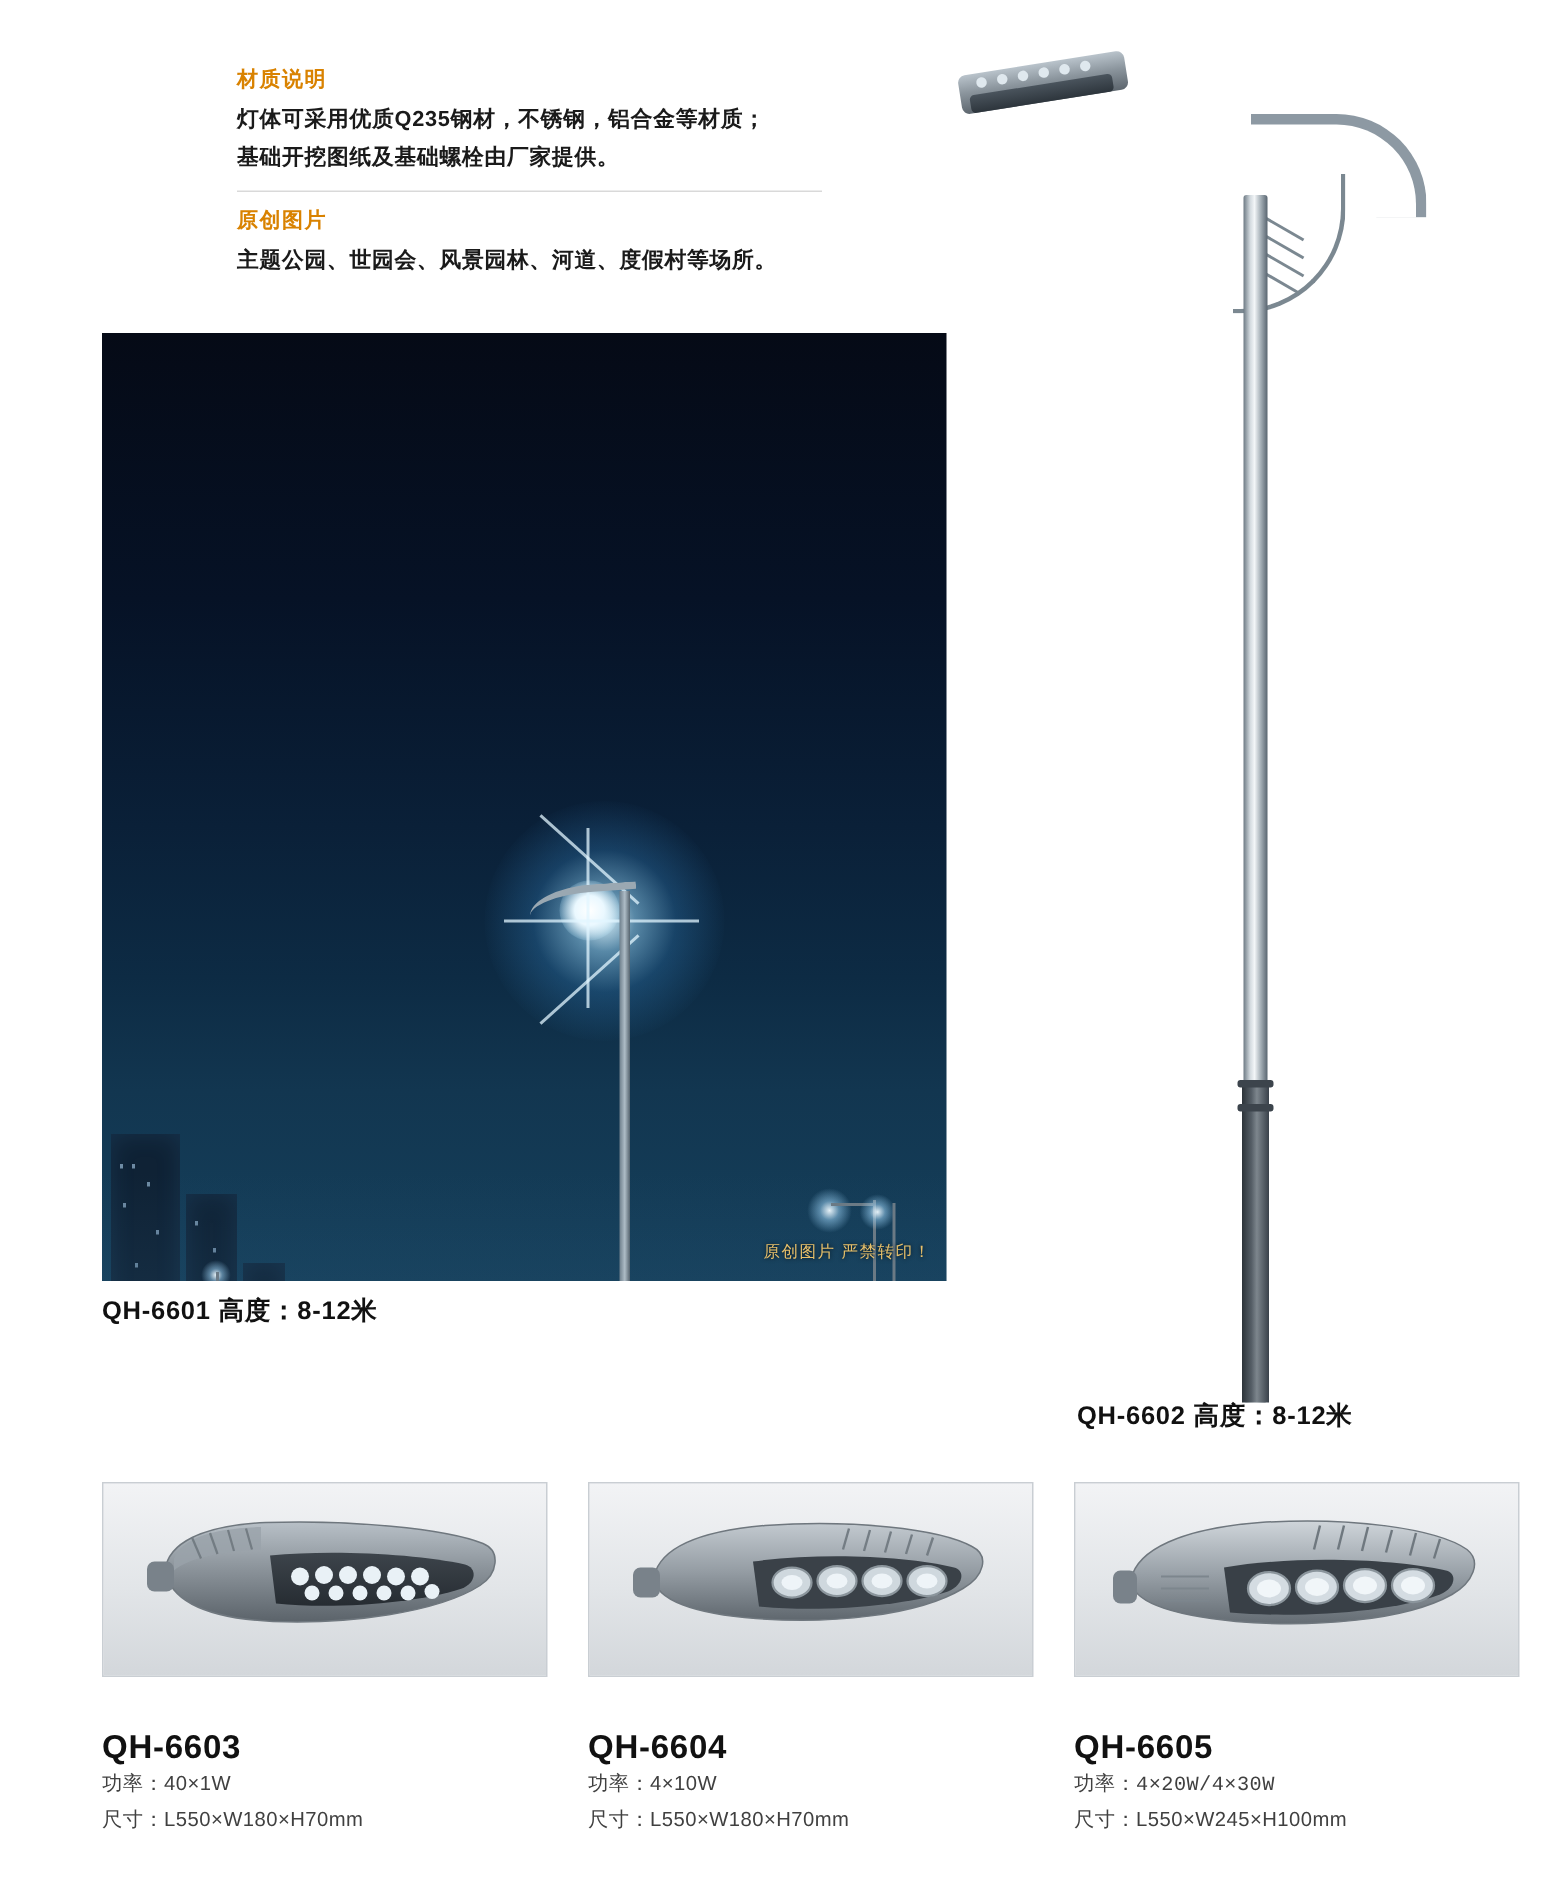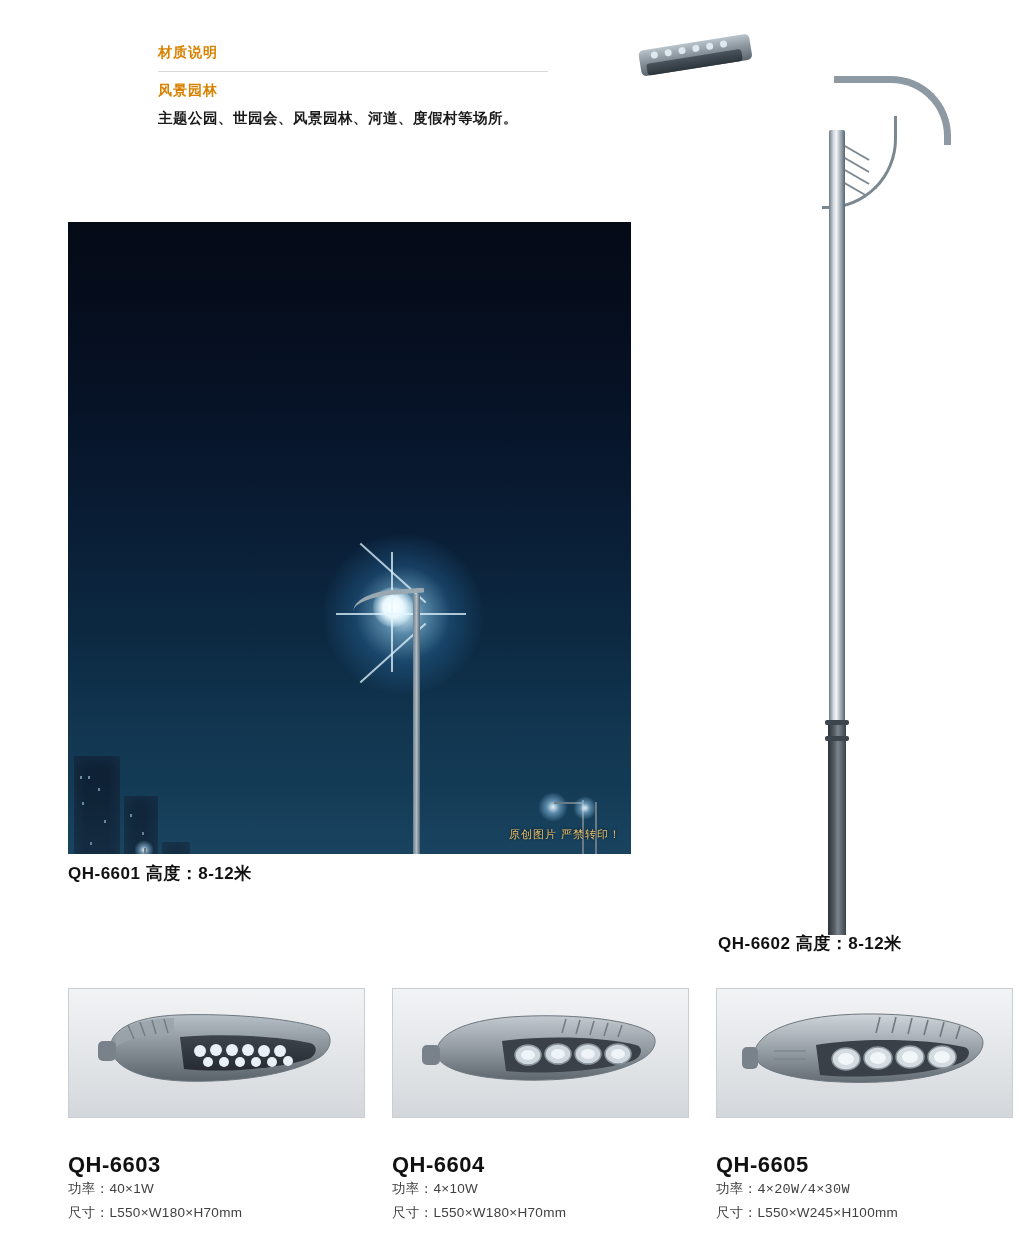"灯体可采用优质Q235钢材，不锈钢，铝合金等材质；" div.spec-line { html: none -> <div>灯体可采用优质Q235钢材，不锈钢，铝合金等材质；</div> }
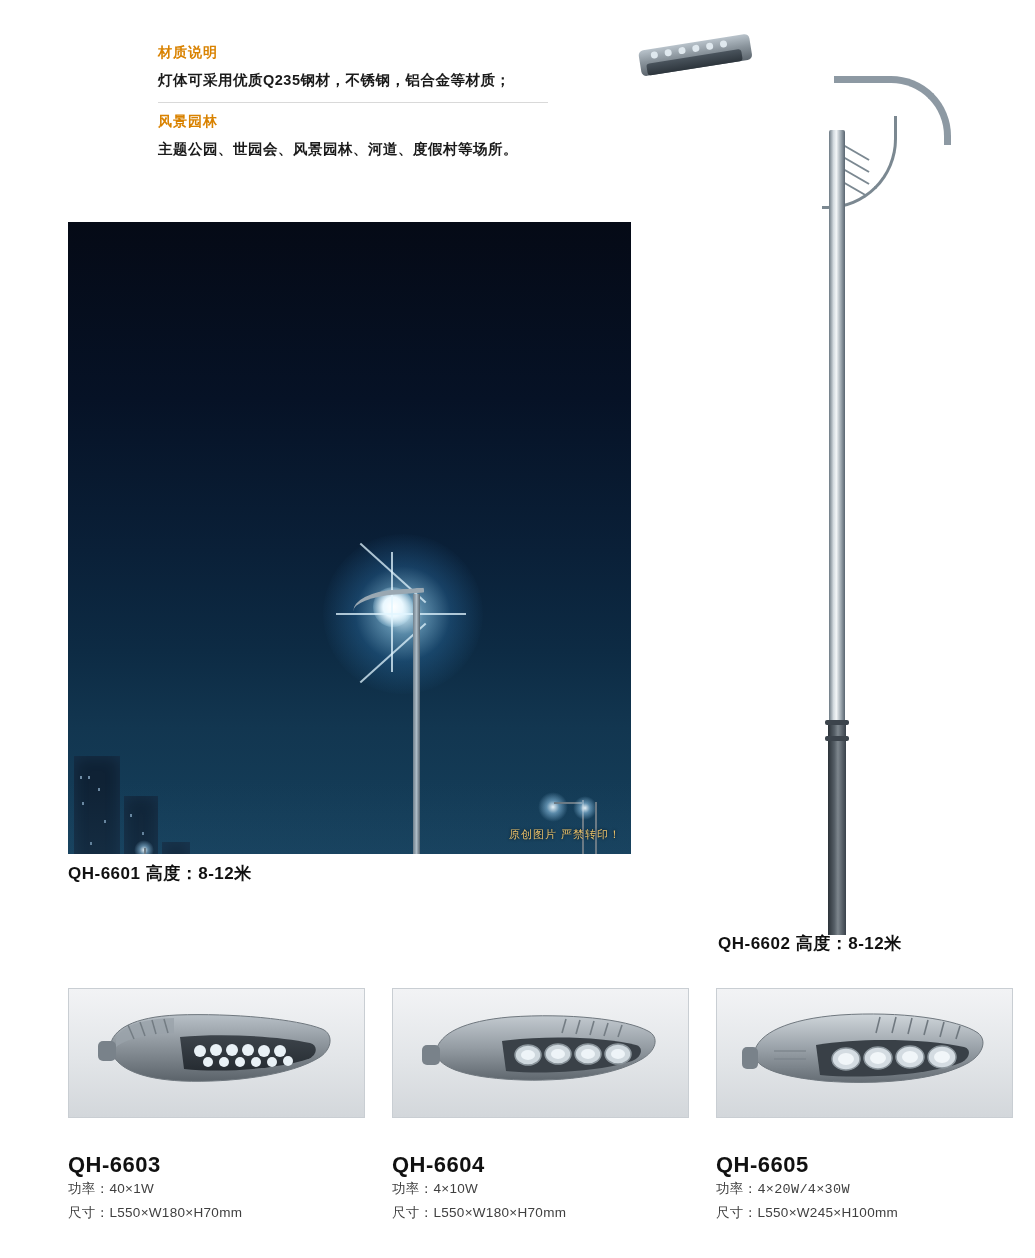"基础开挖图纸及基础螺栓由厂家提供。" div.spec-line { html: none -> <div>基础开挖图纸及基础螺栓由厂家提供。</div> }
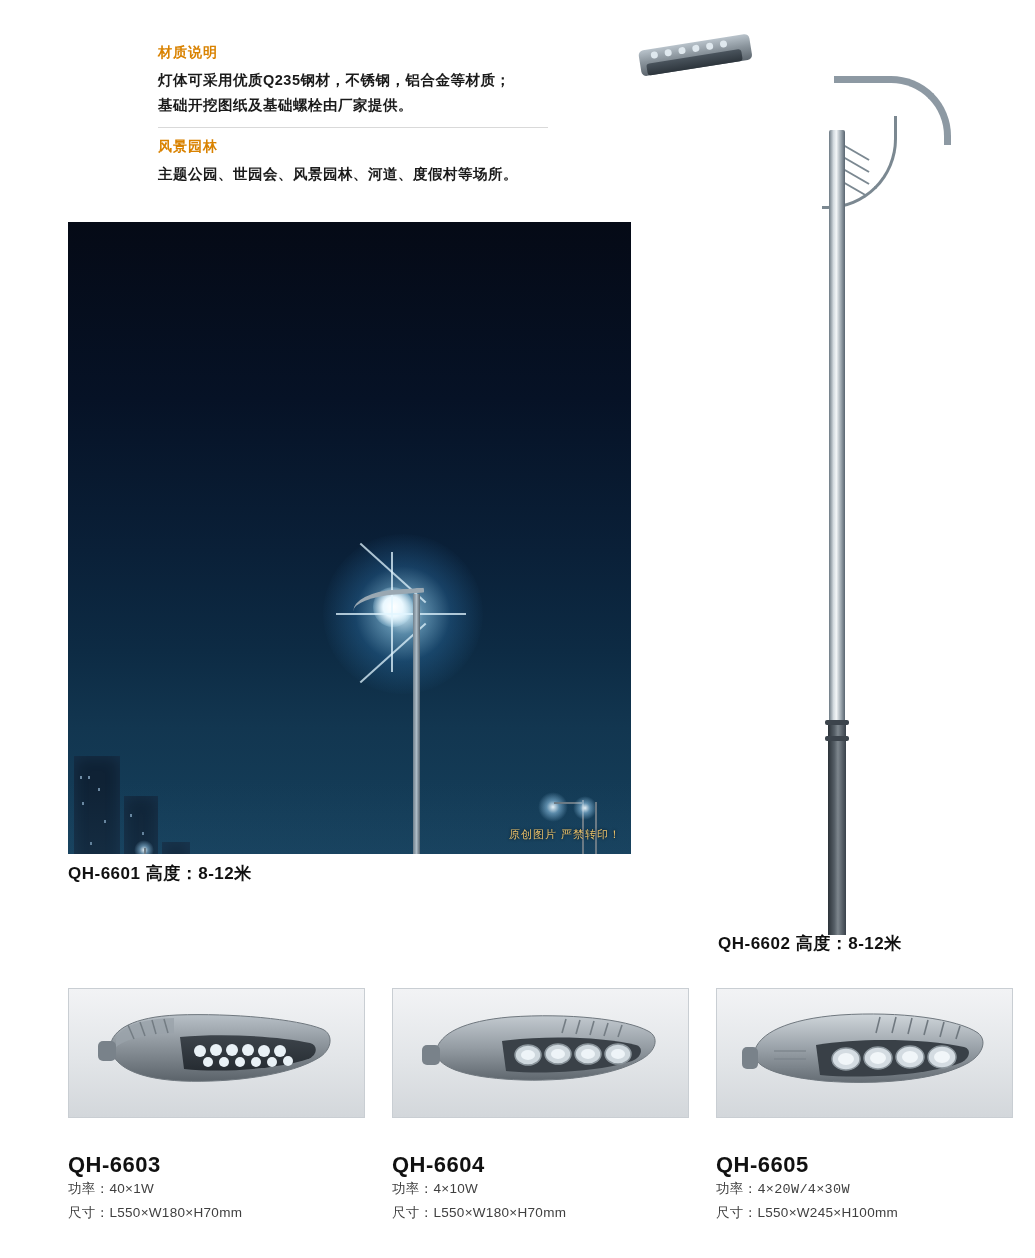"风景园林" div.spec-head { text: 风景园林 -> 原创图片 }
